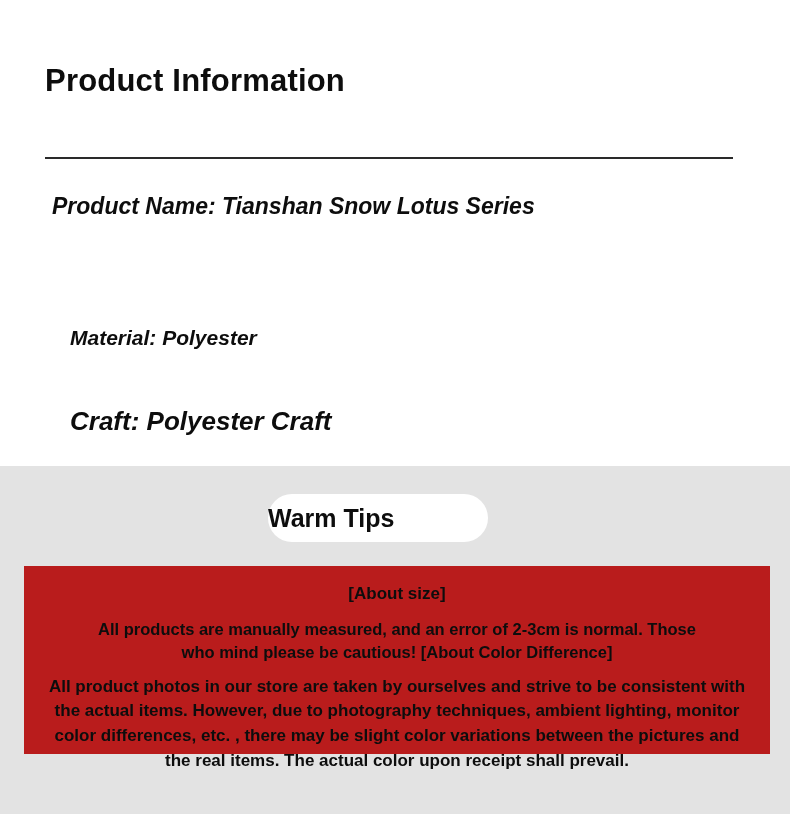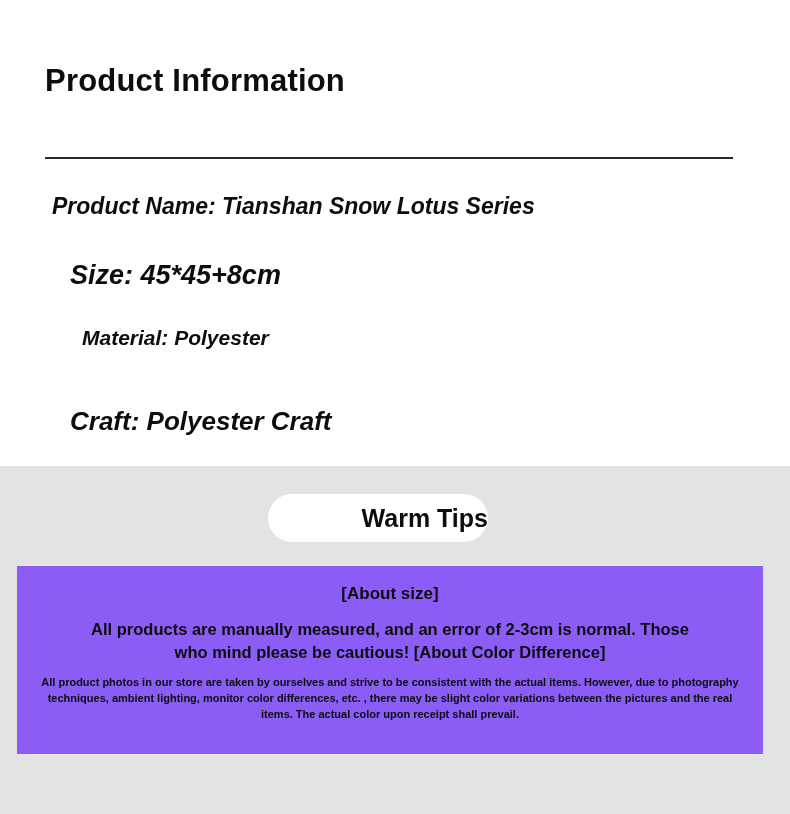"Size: 45*45+8cm" div.spec-line { html: <div>Size: 45*45+8cm</div> -> none }
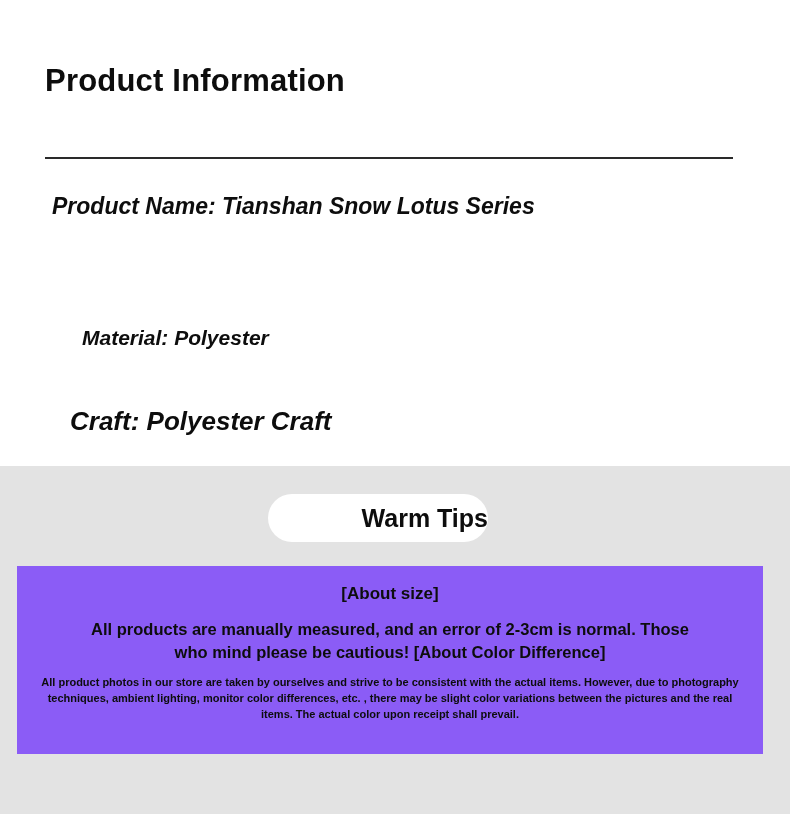"Material: Polyester" .spec-material { left: 82px -> 70px }
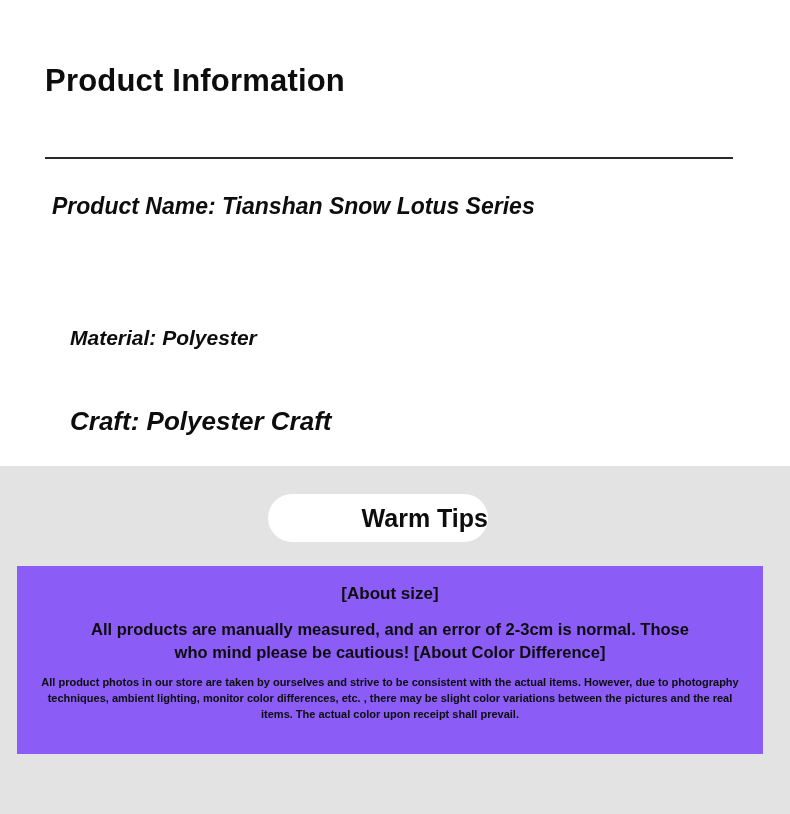"Warm Tips" .tips-badge { justify-content: flex-end -> flex-start }
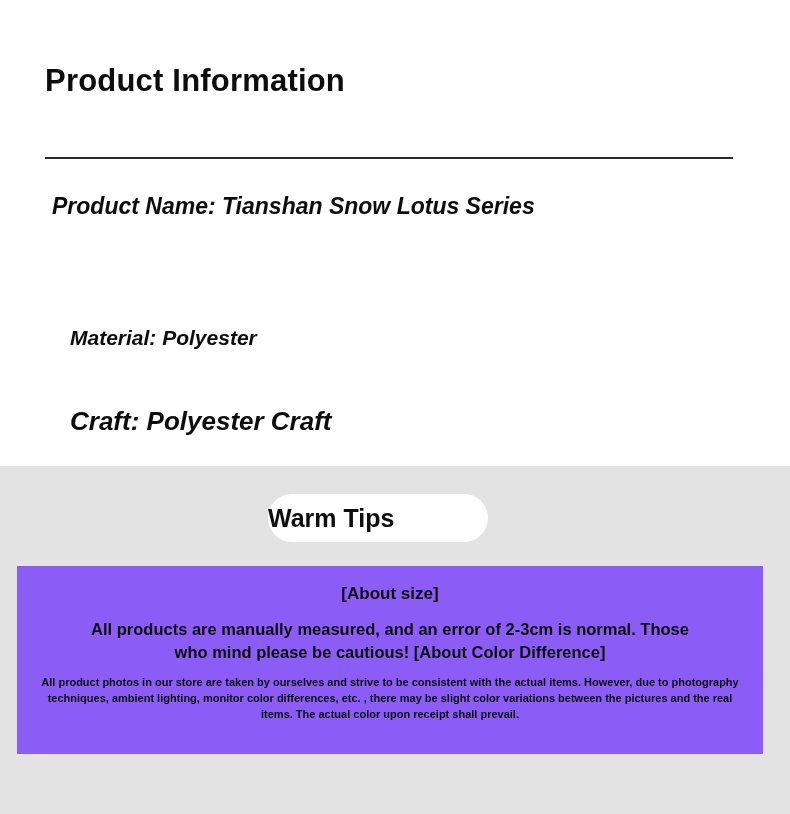"[About size]" .tips-card { background: #8b5cf6 -> #b91c1c; left: 17px -> 24px }
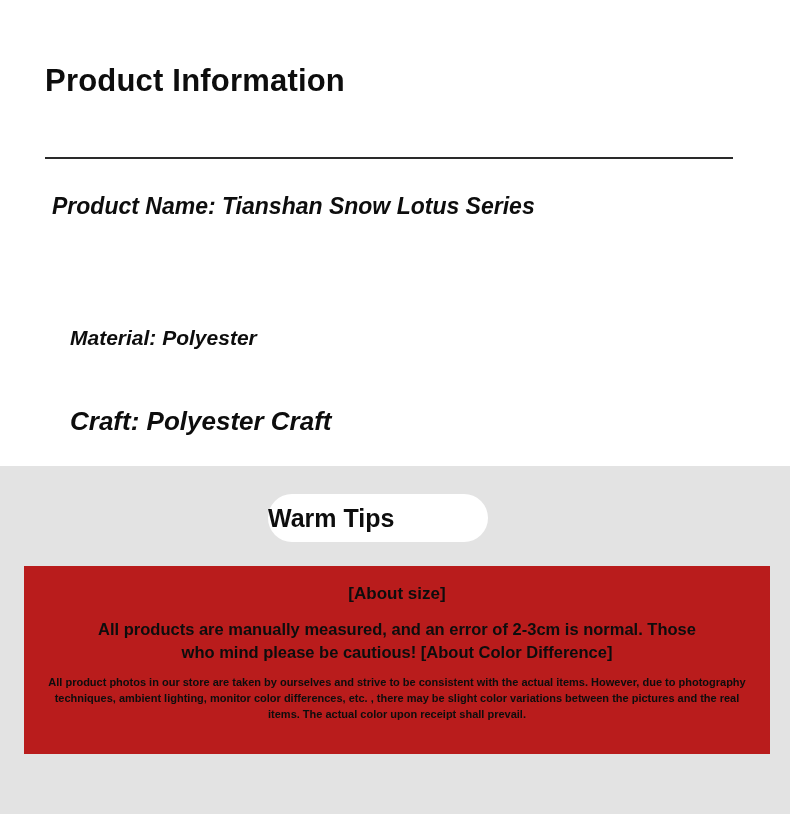"All product photos in our" .tips-body-small { font-size: 11px -> 17px }
